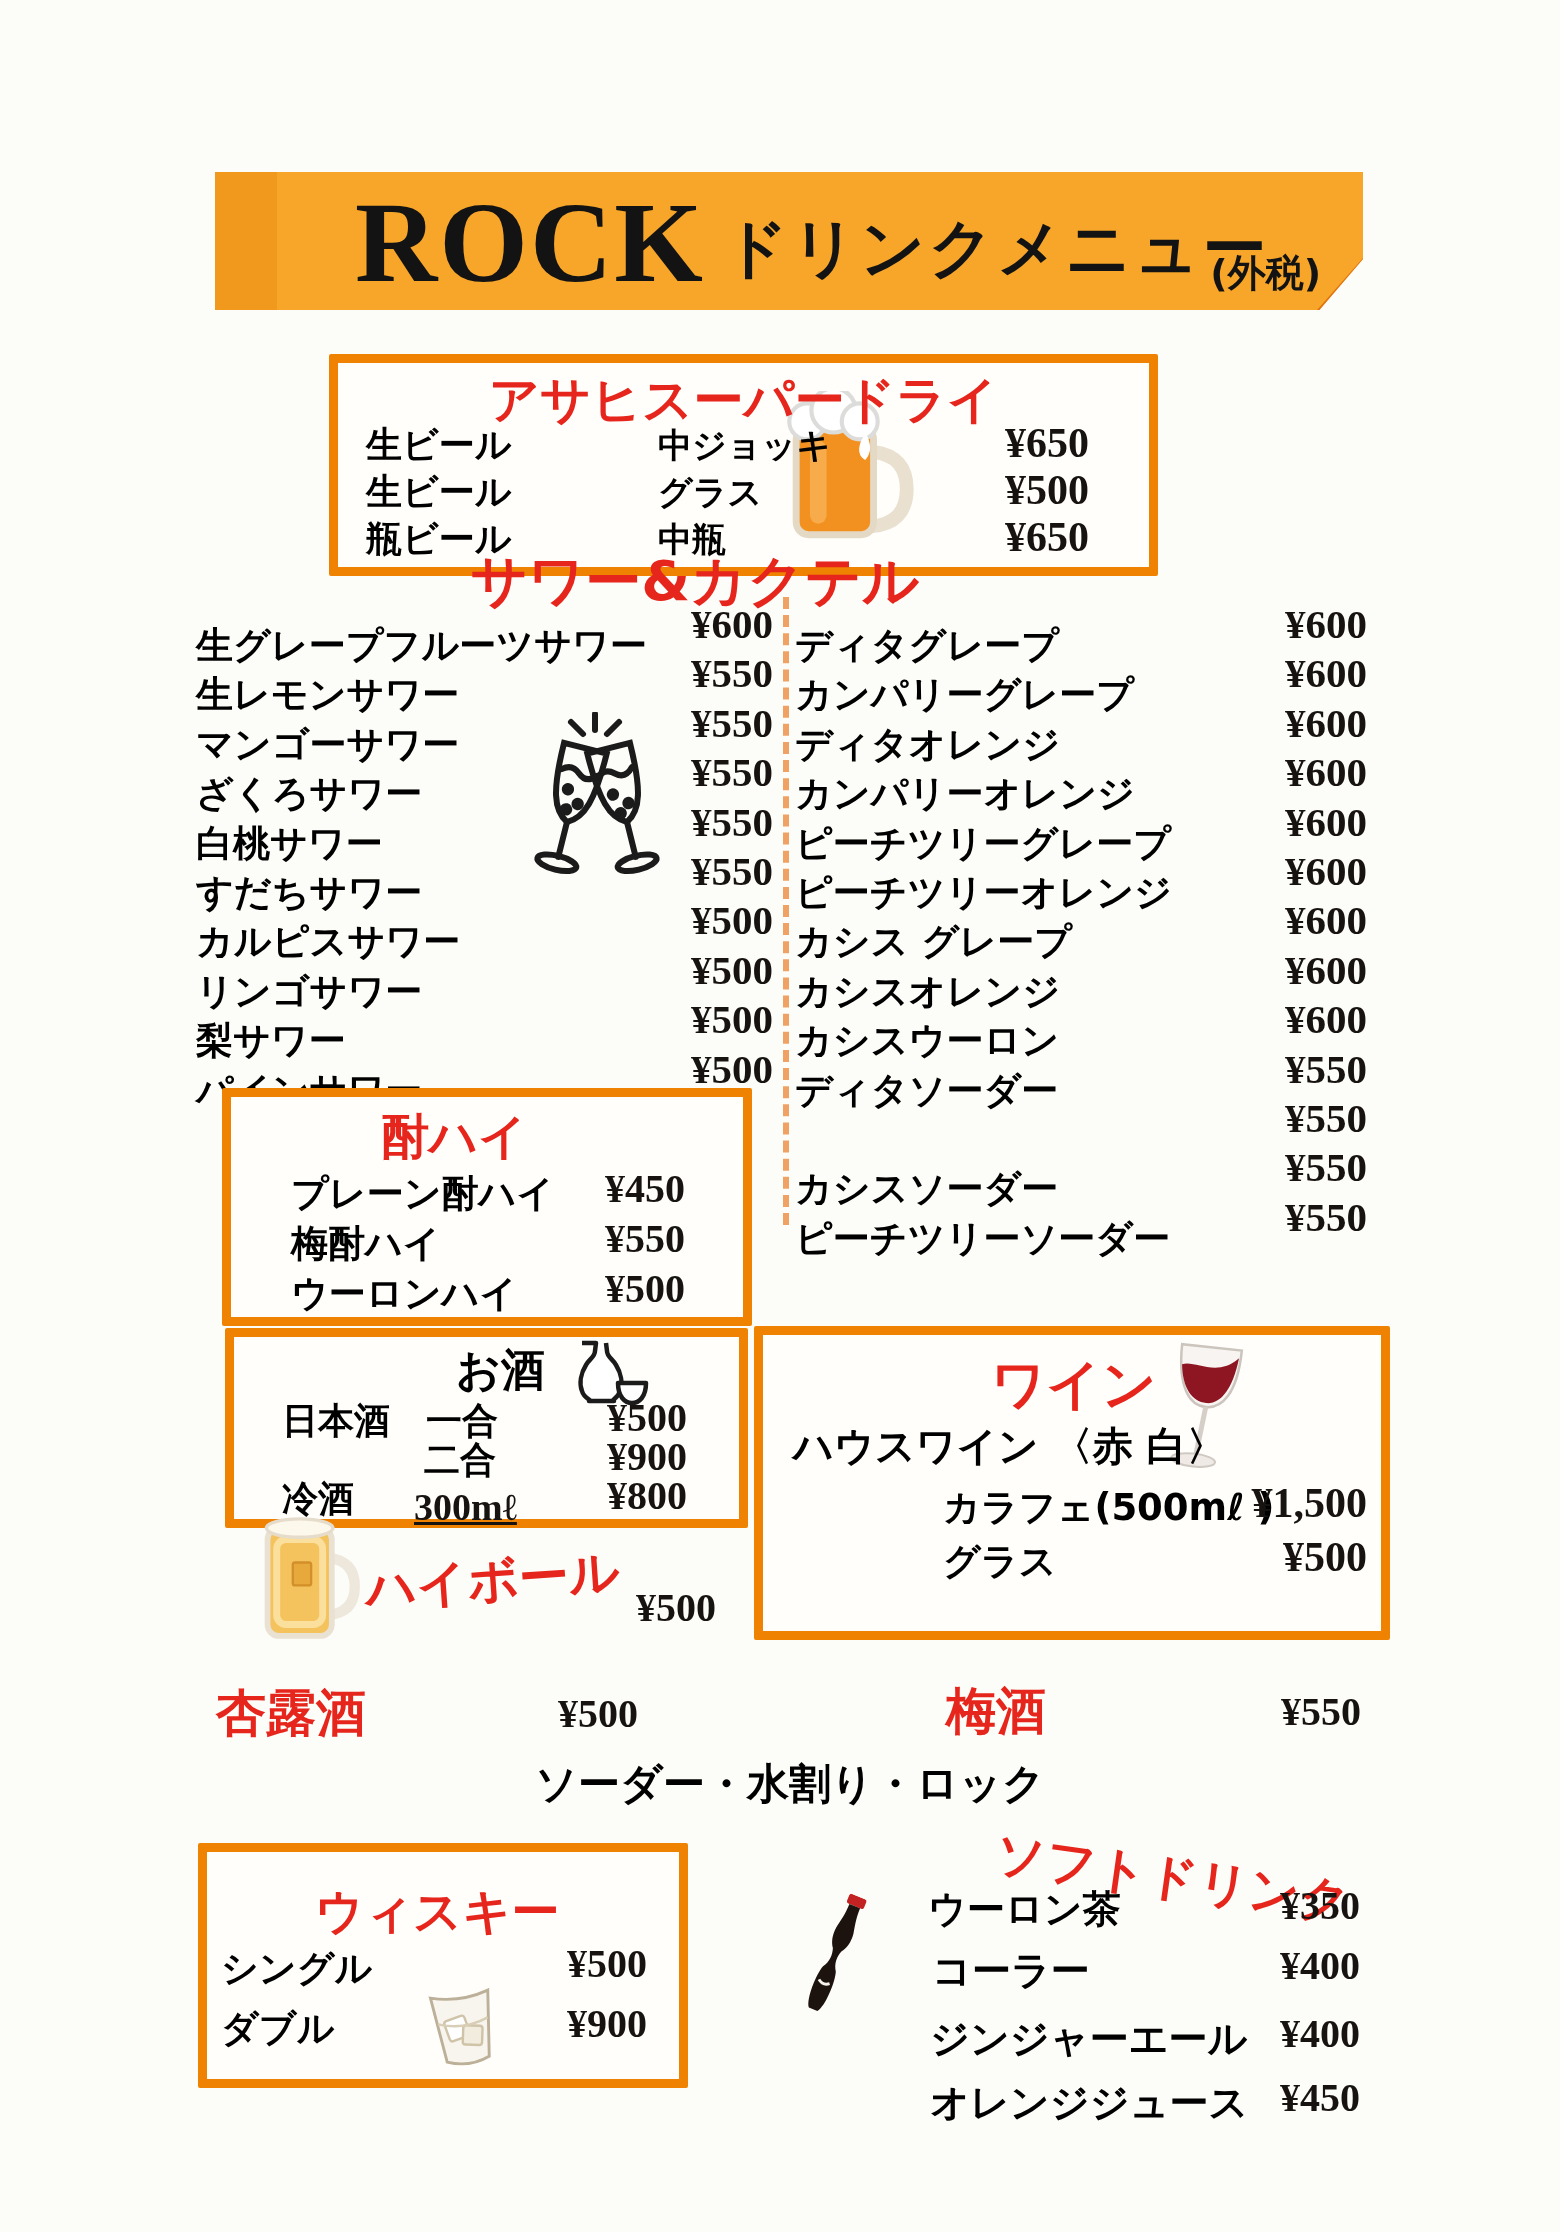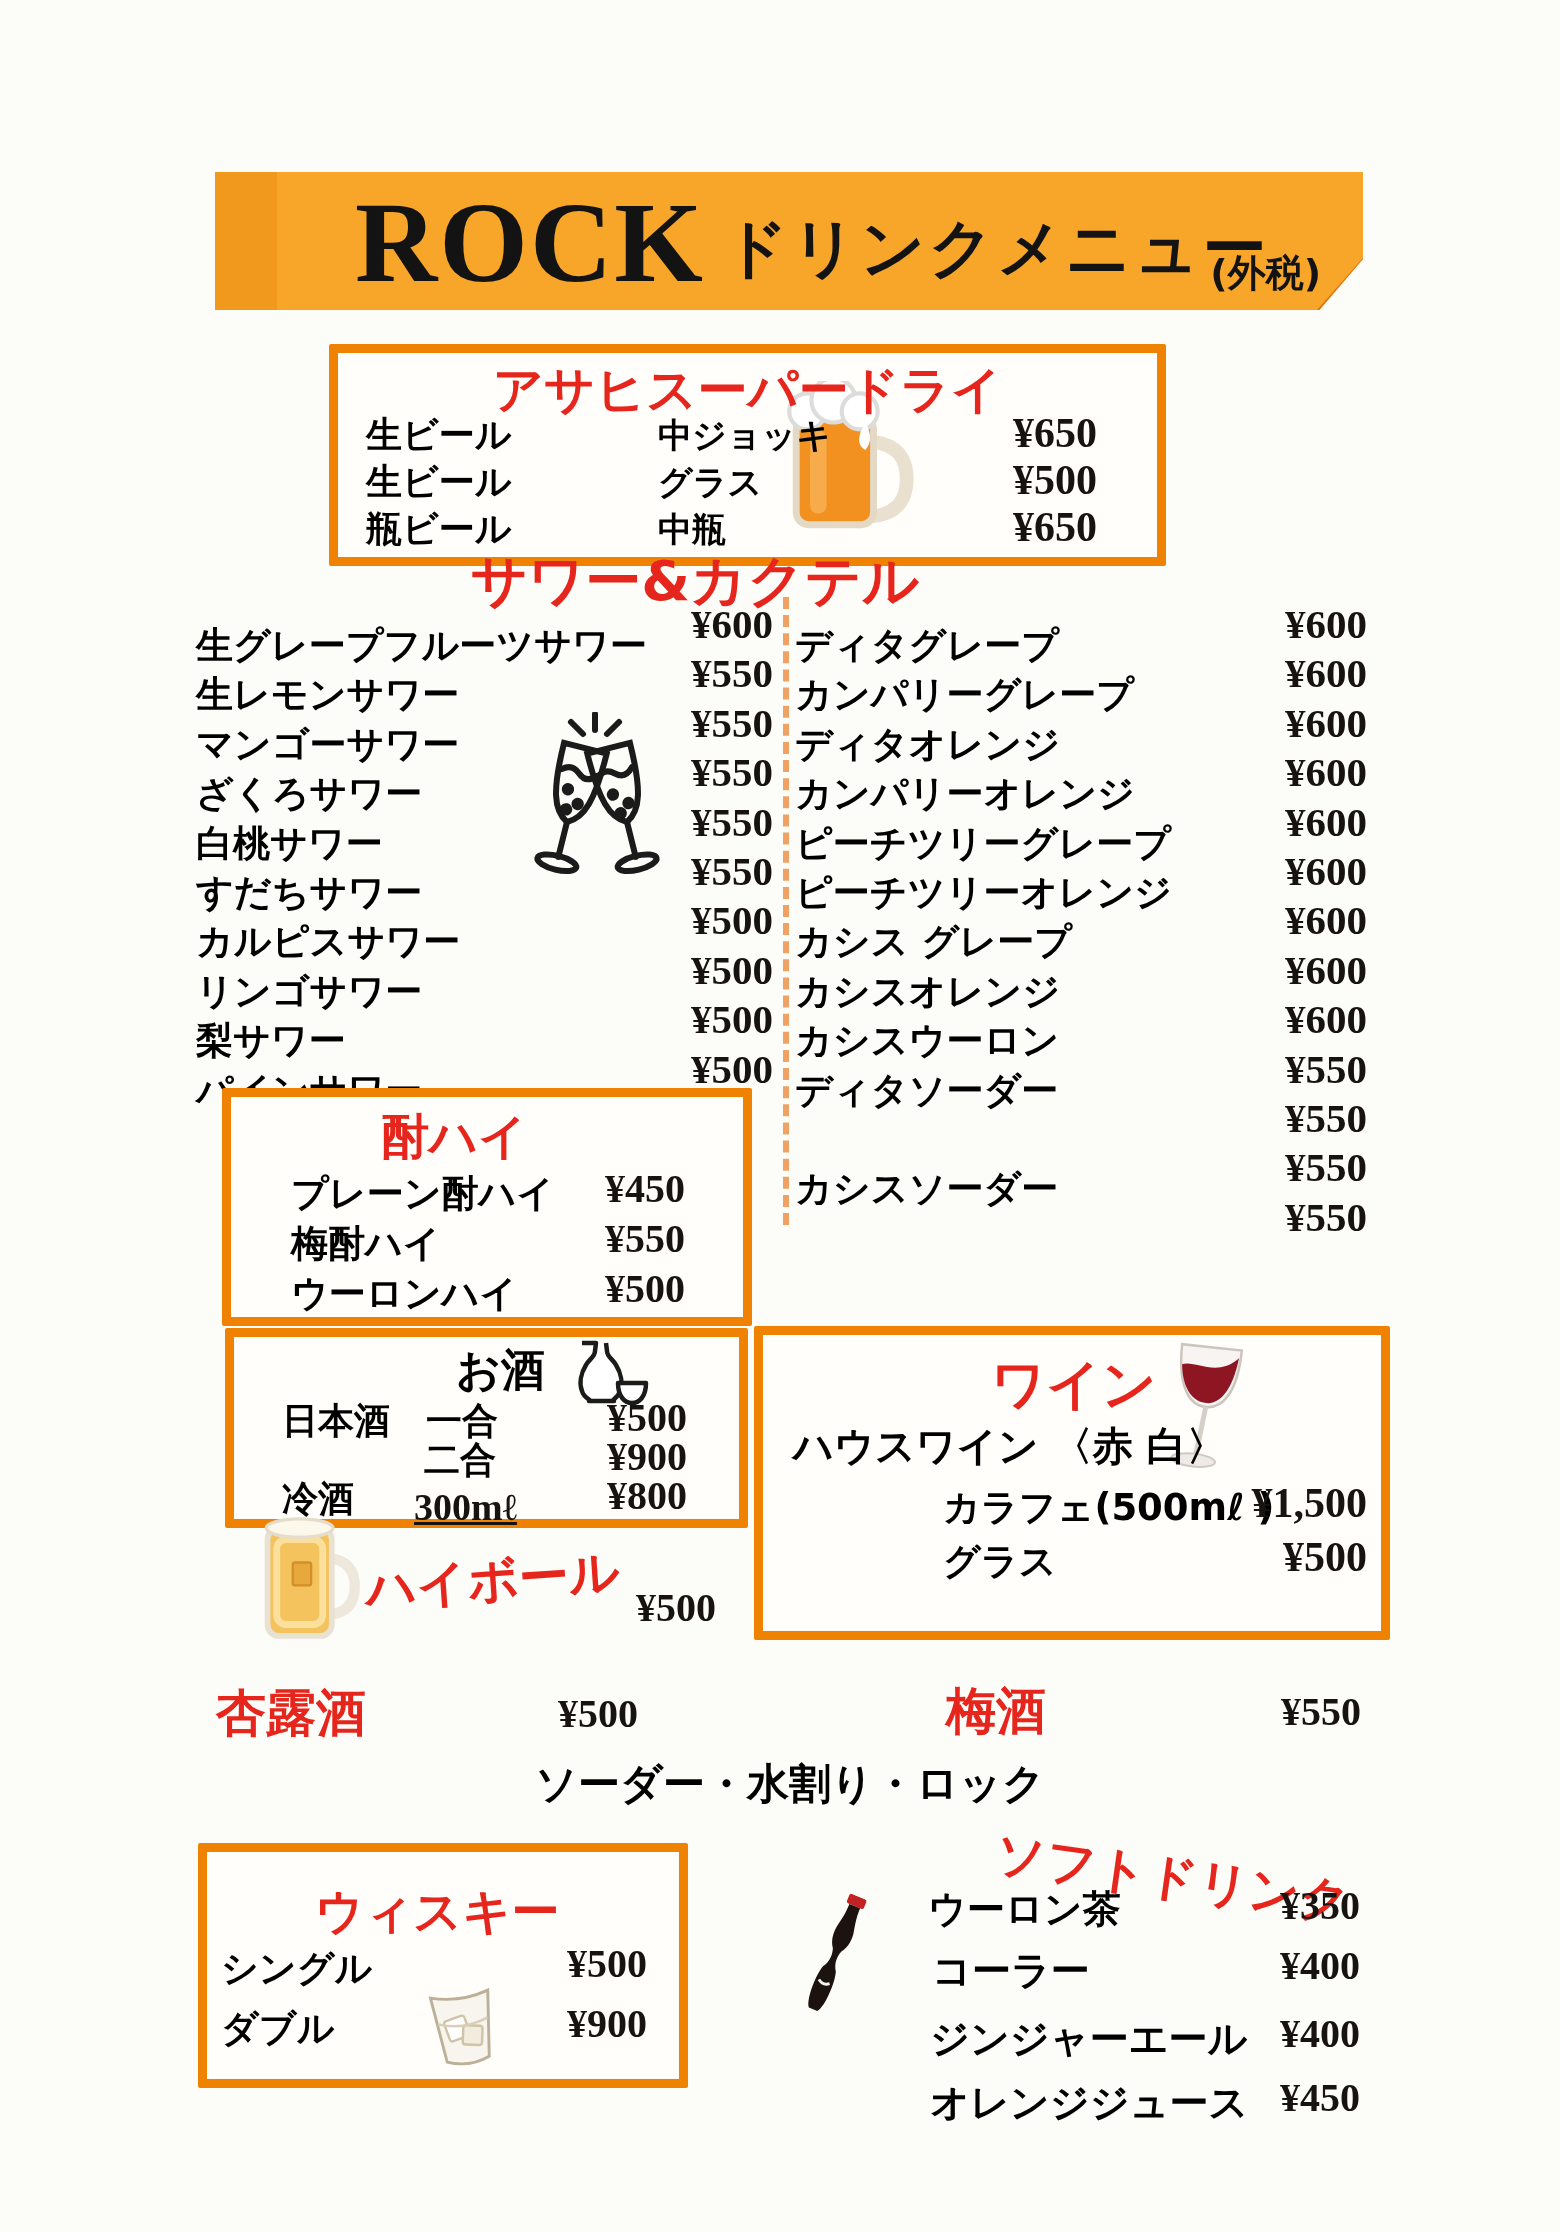"アサヒスーパードライ" div.obox { padding-left: 8px -> none; top: 344px -> 354px }
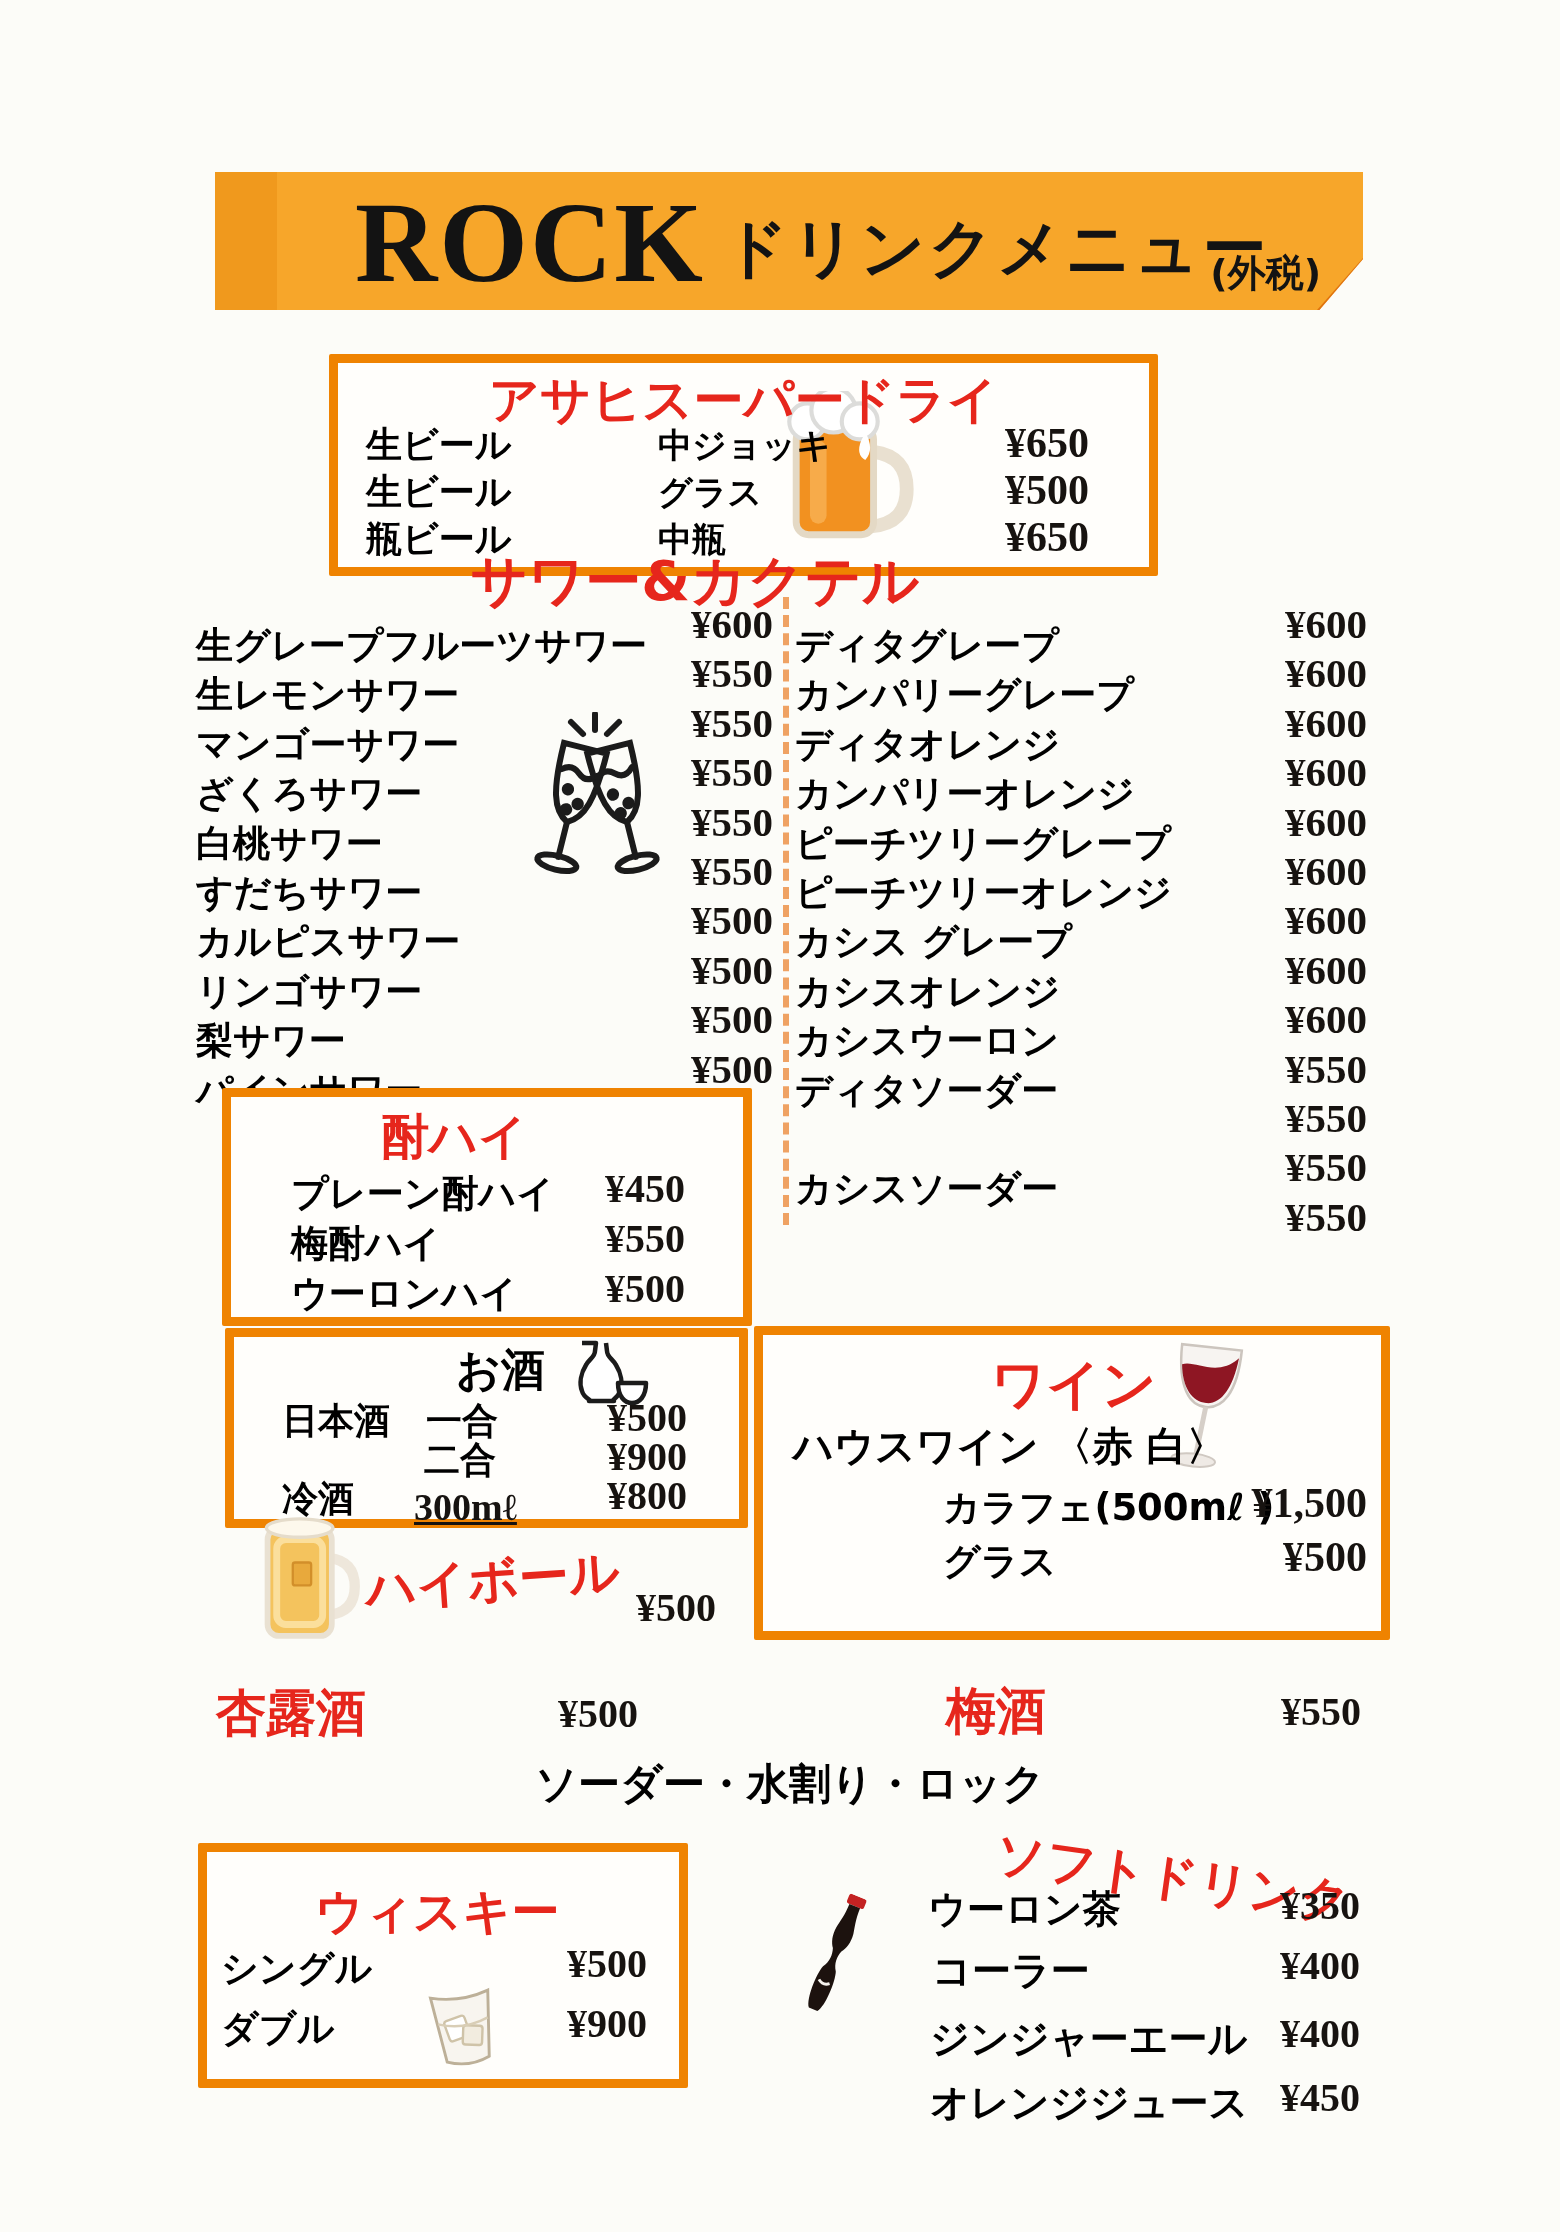"ピーチツリーソーダー" span.mname { html: none -> <span>ピーチツリーソーダー</span> }
